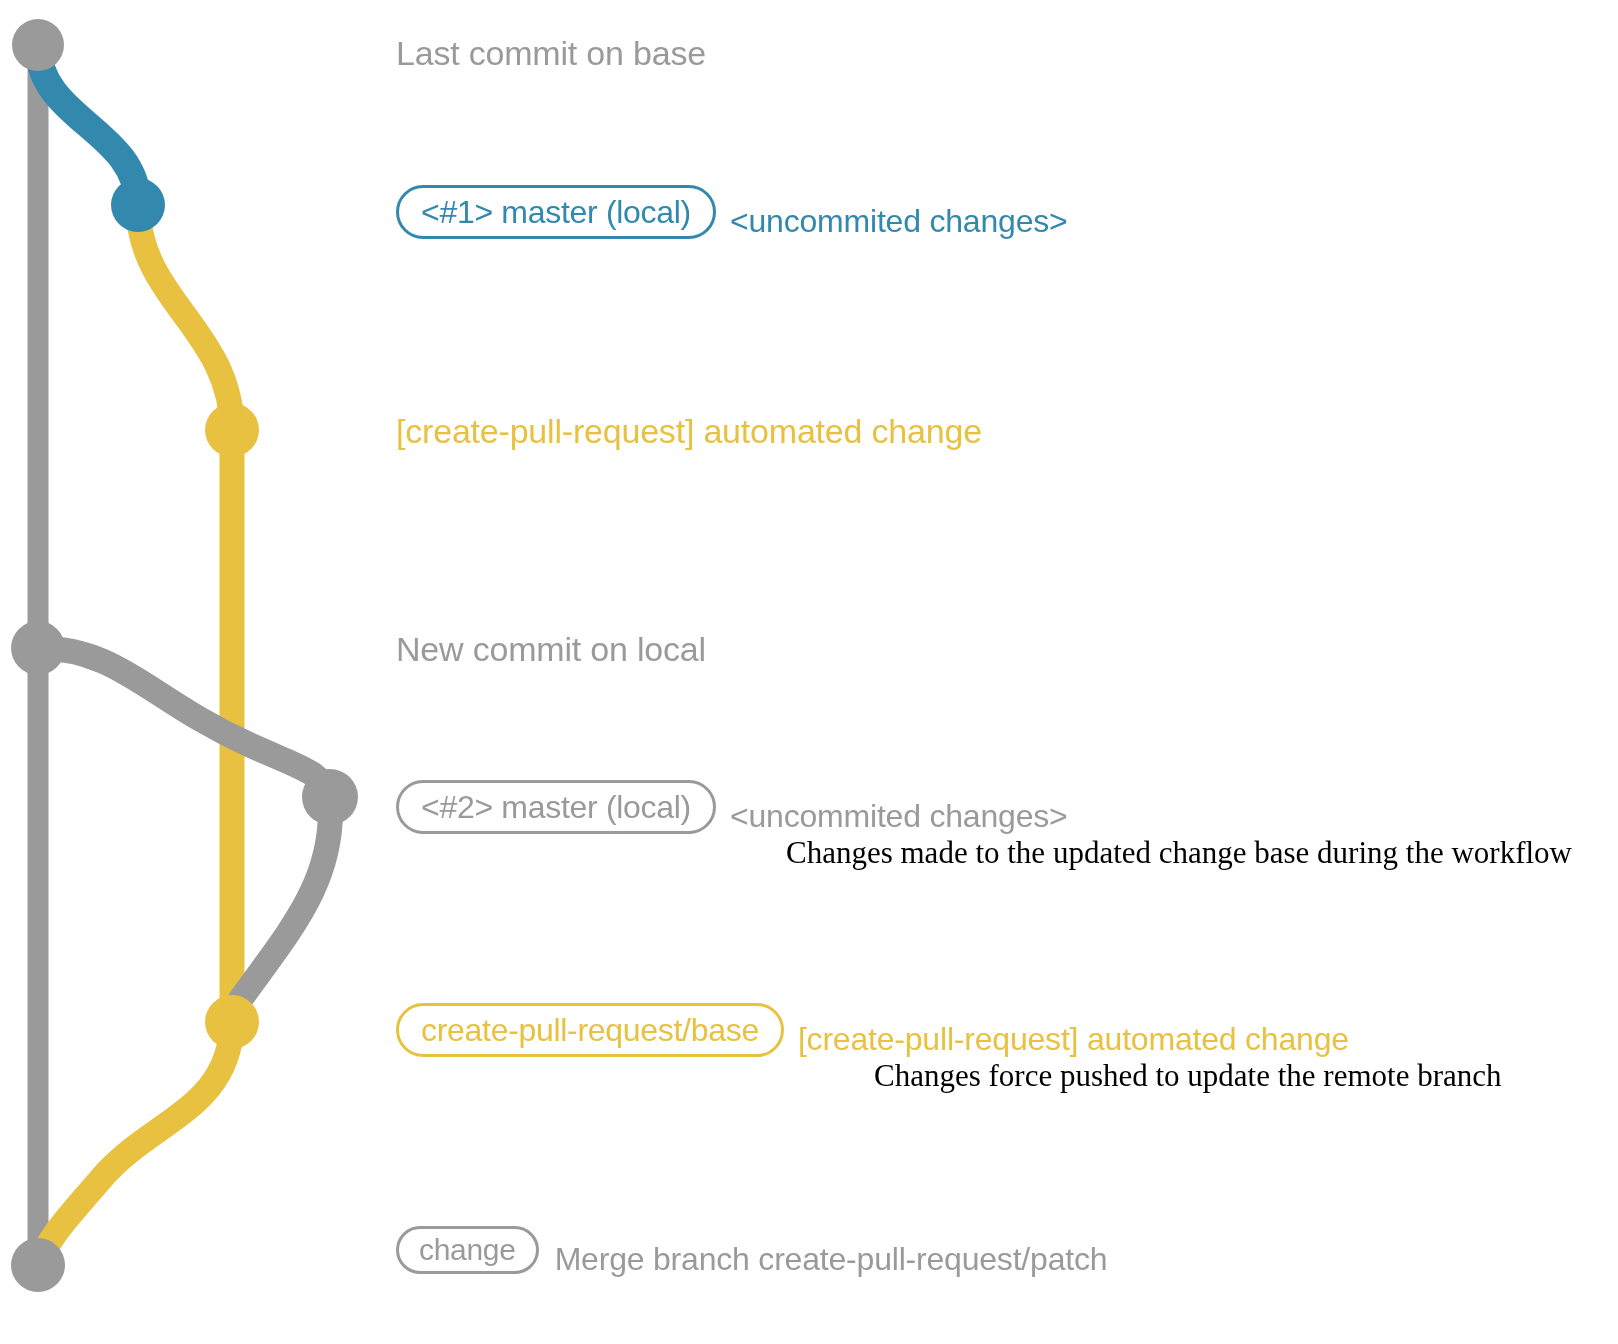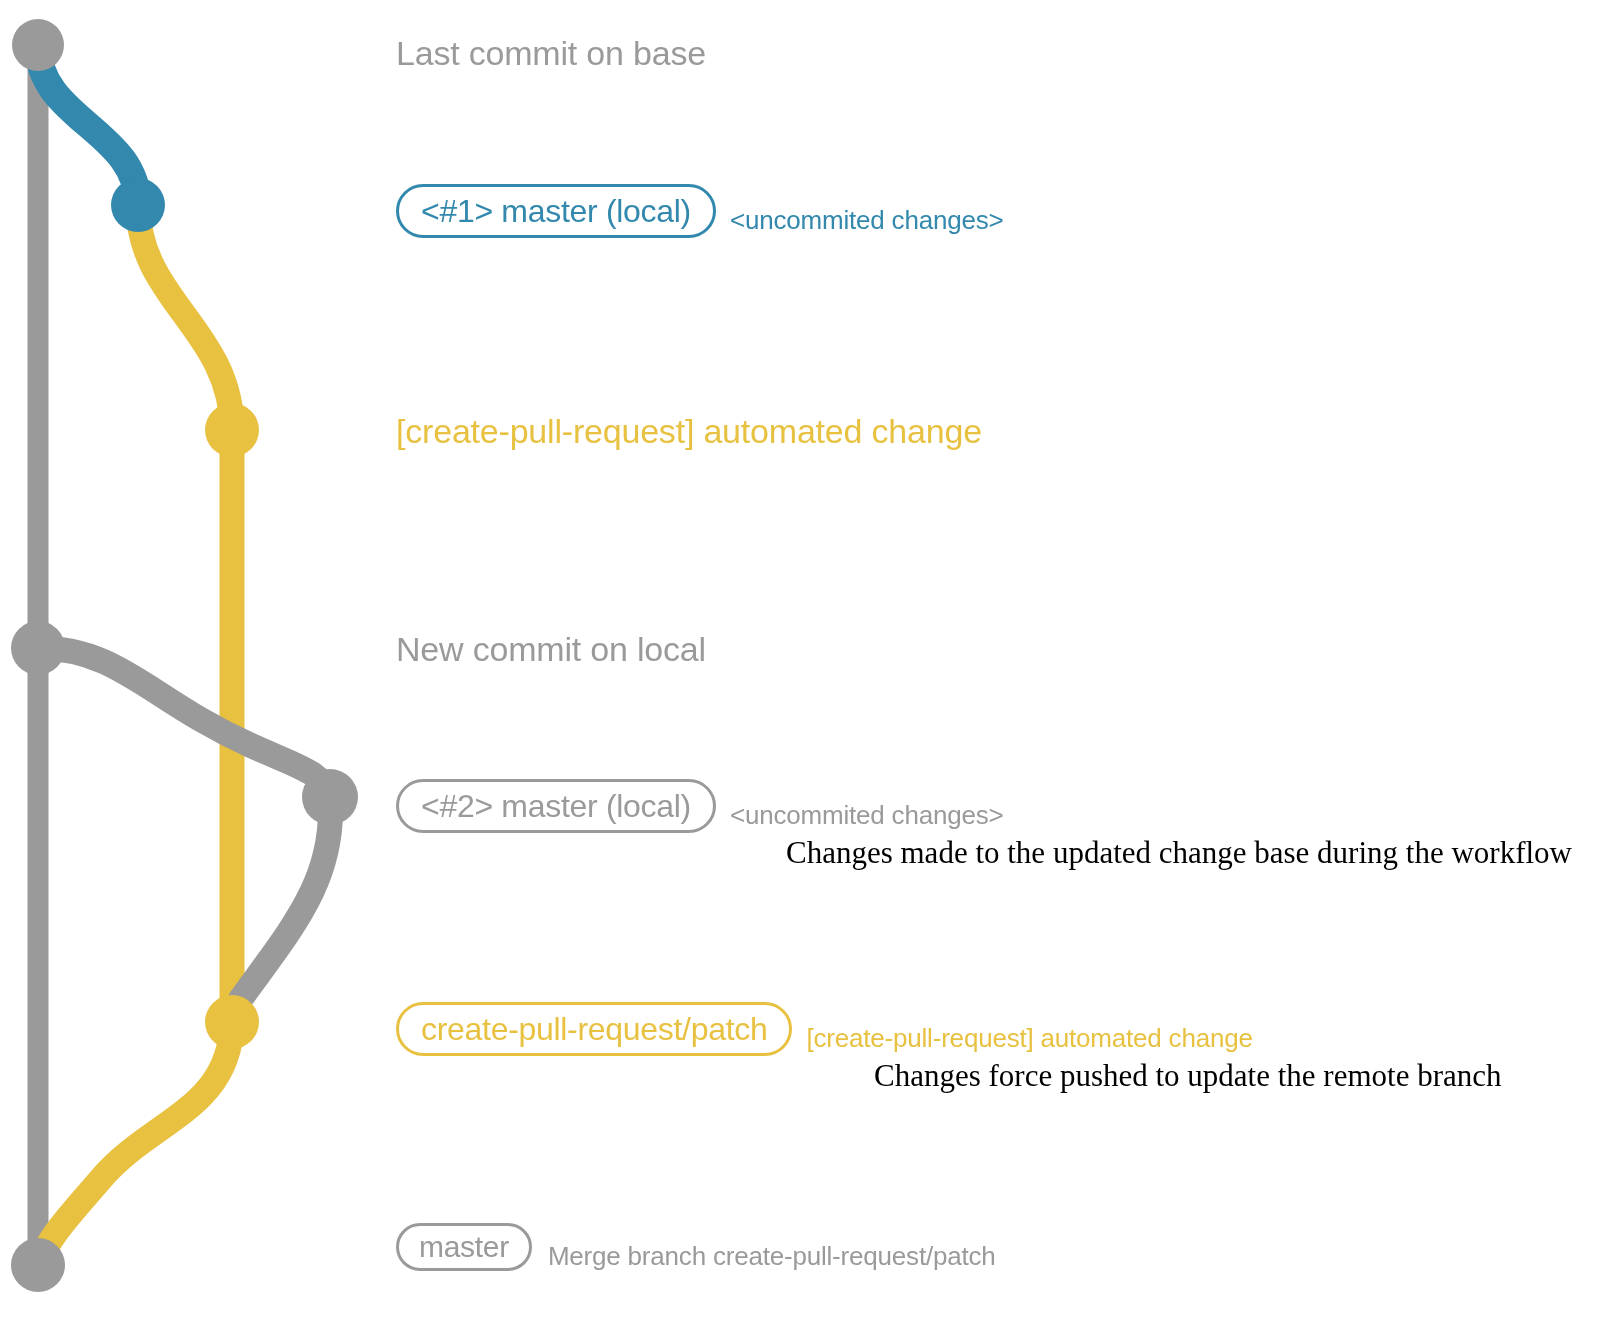"<uncommited changes>" .subject { font-size: 26px -> 32px }
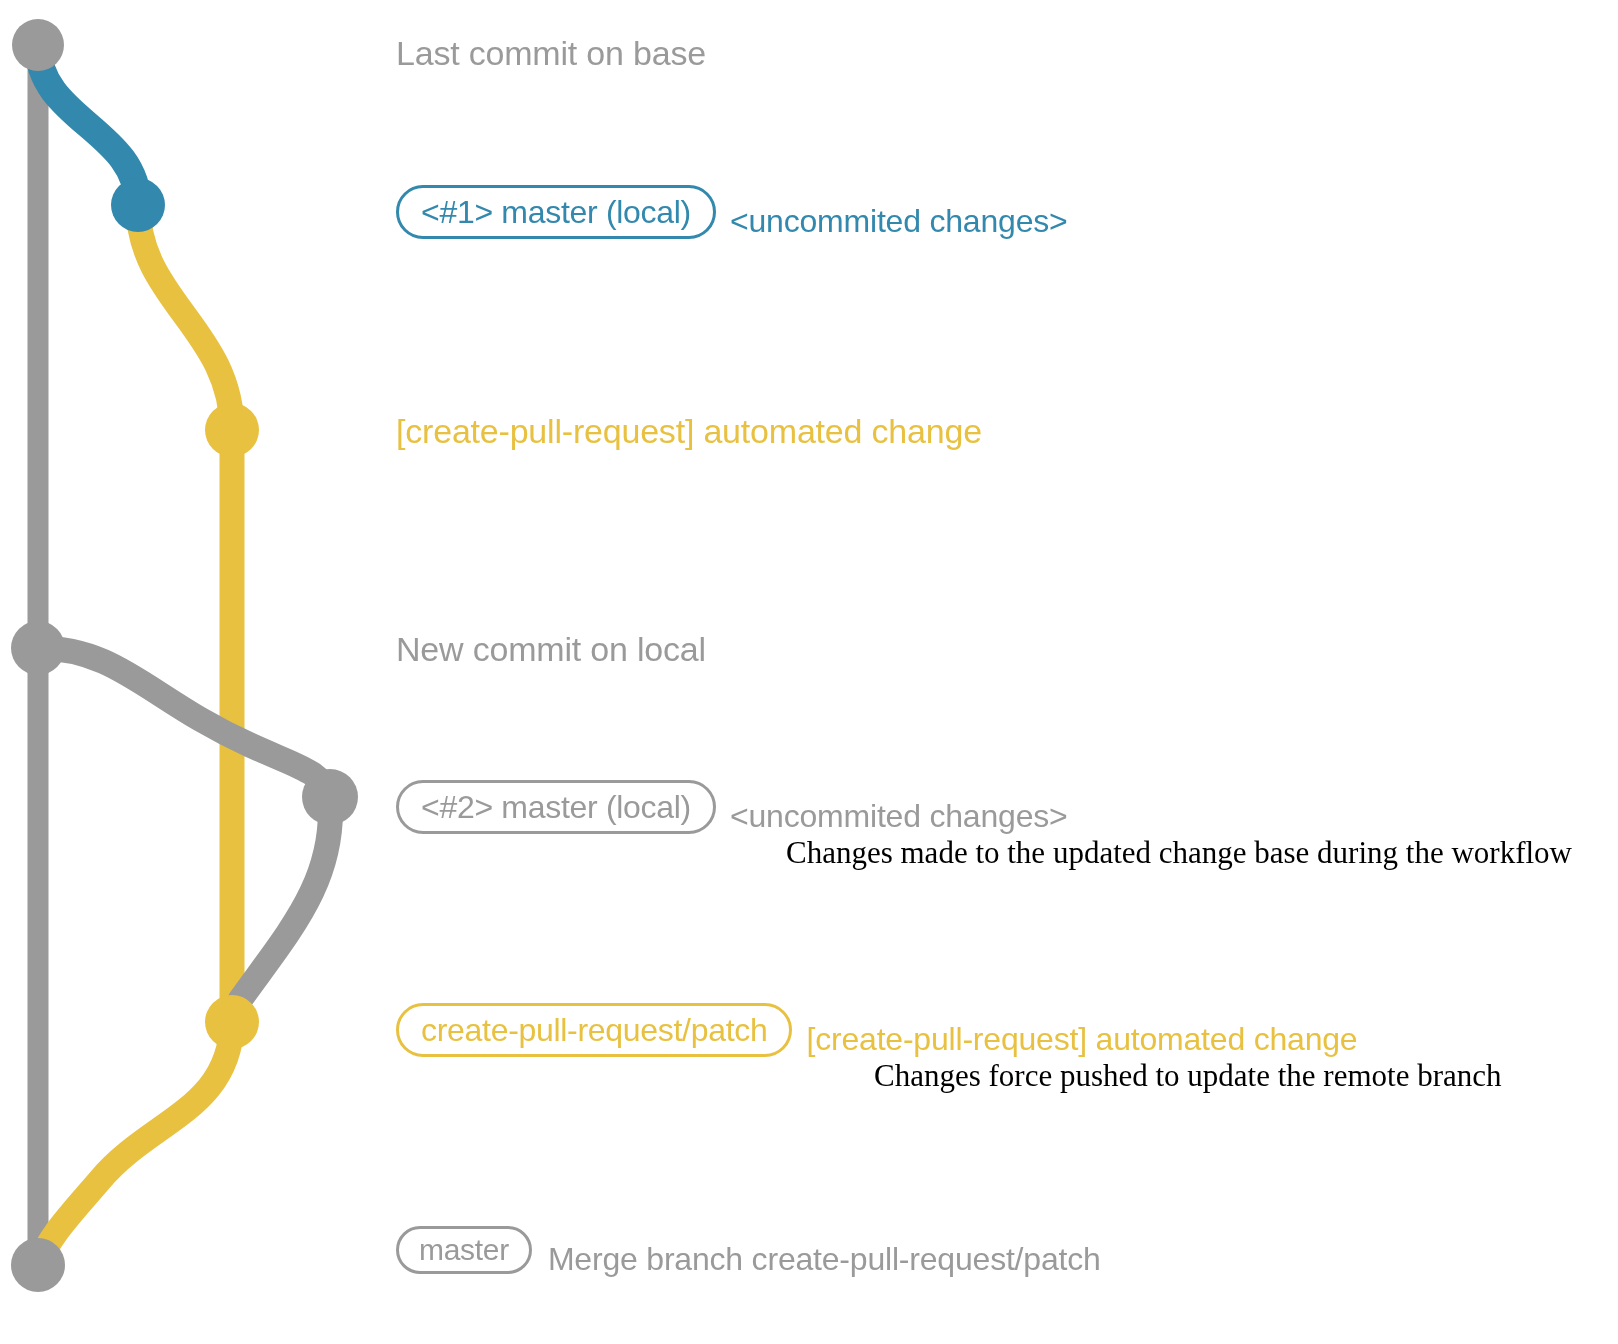"create-pull-request/patch" span.badge { text: create-pull-request/patch -> create-pull-request/base }
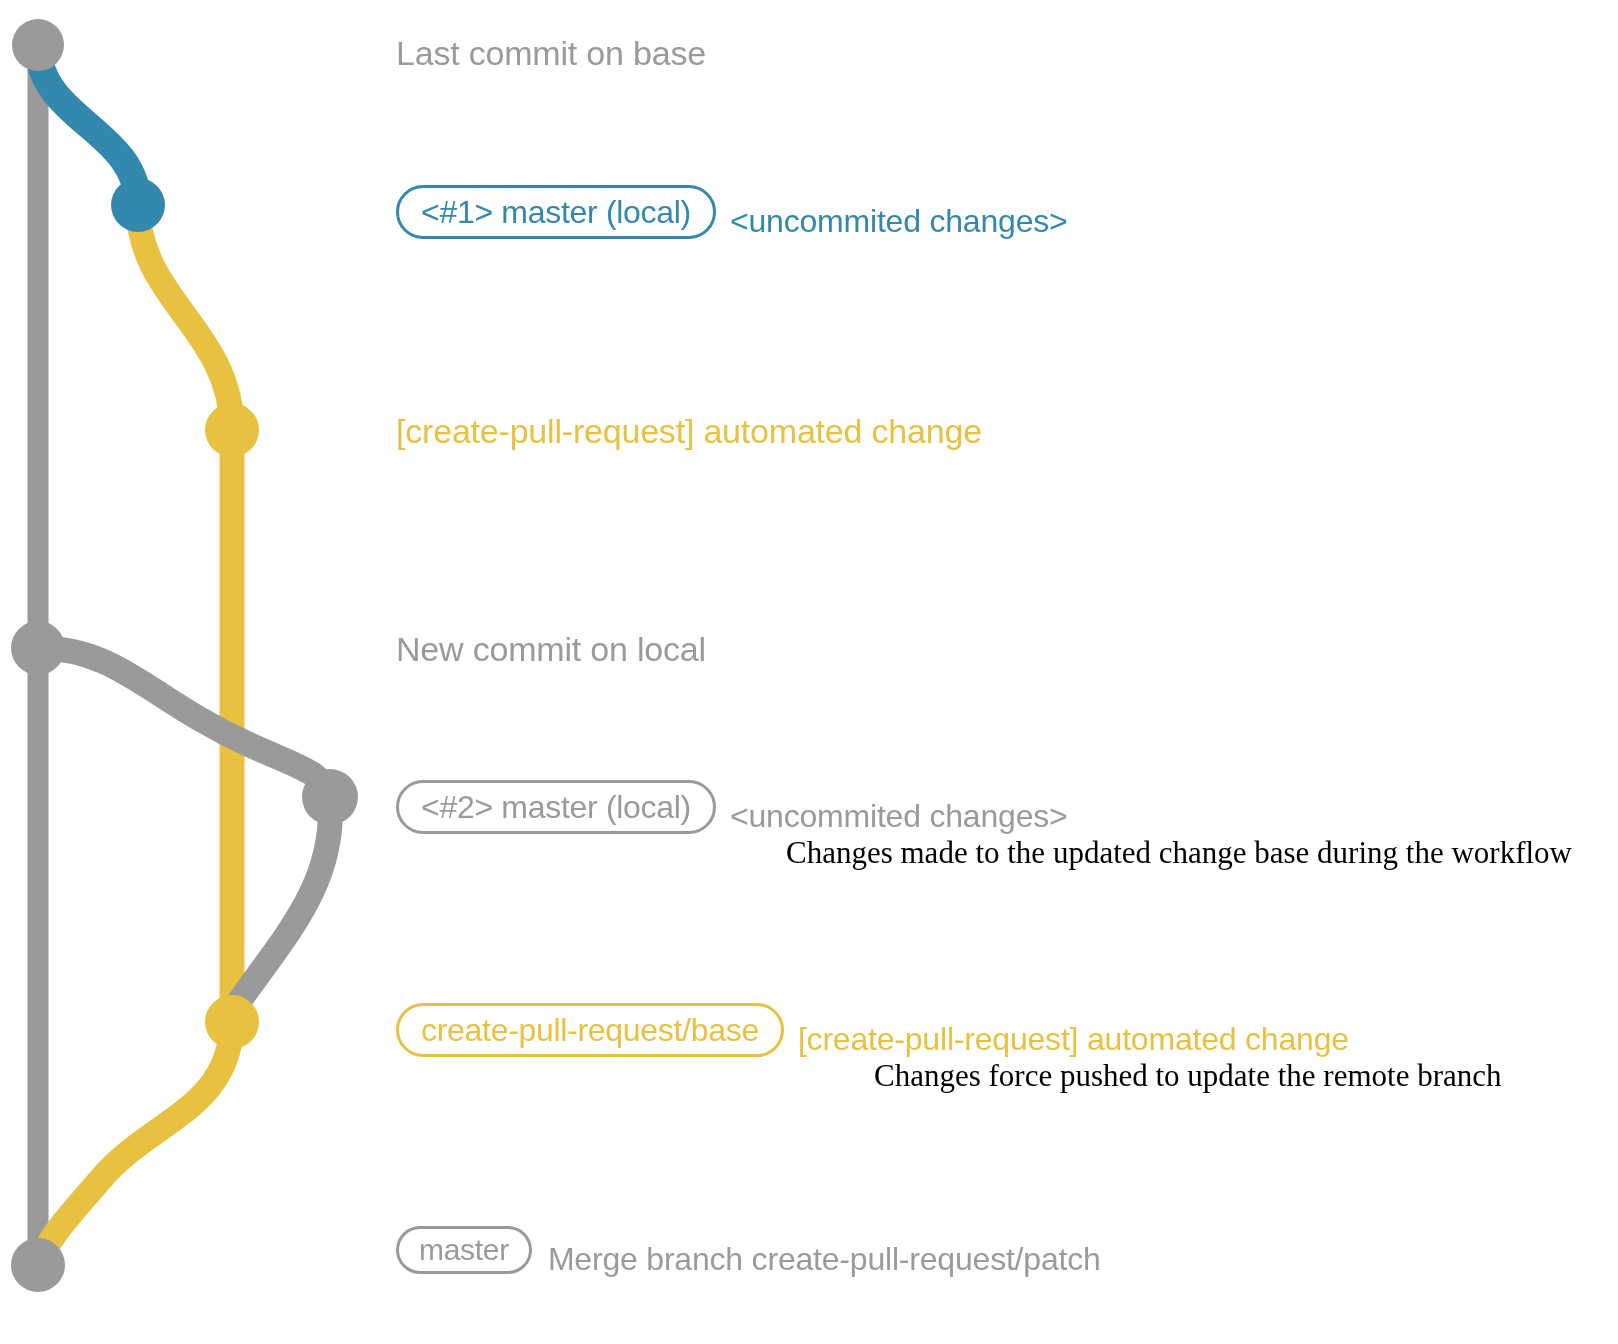"master" span.badge { text: master -> change }
